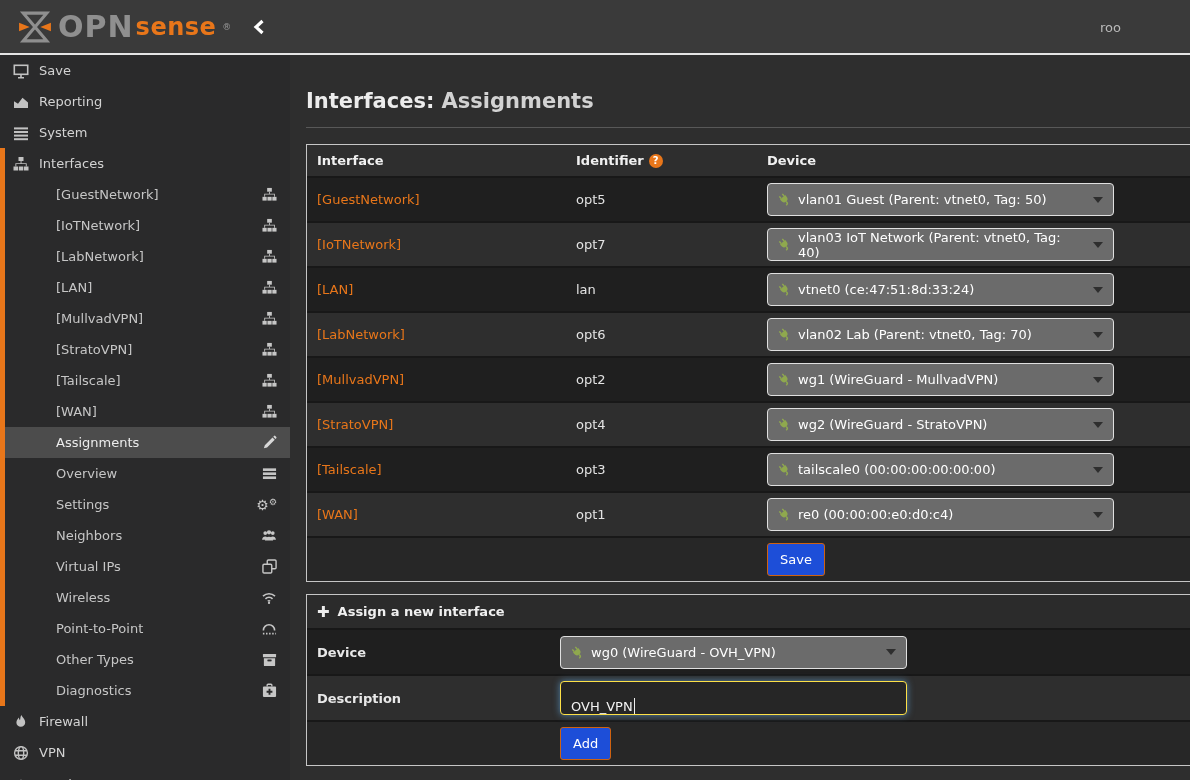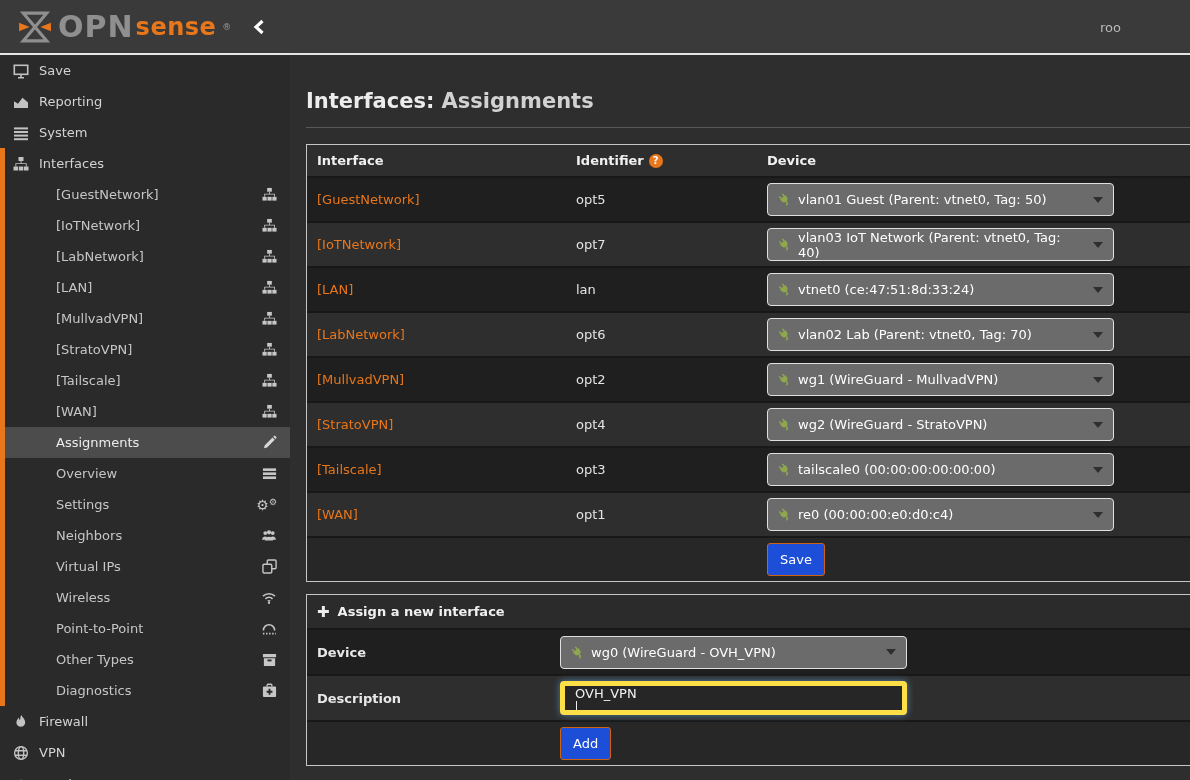"OVH_VPN" .text-input { align-items: flex-start -> flex-end; border: 5px solid #fde047 -> 1px solid #fde047; flex-direction: column -> none }
